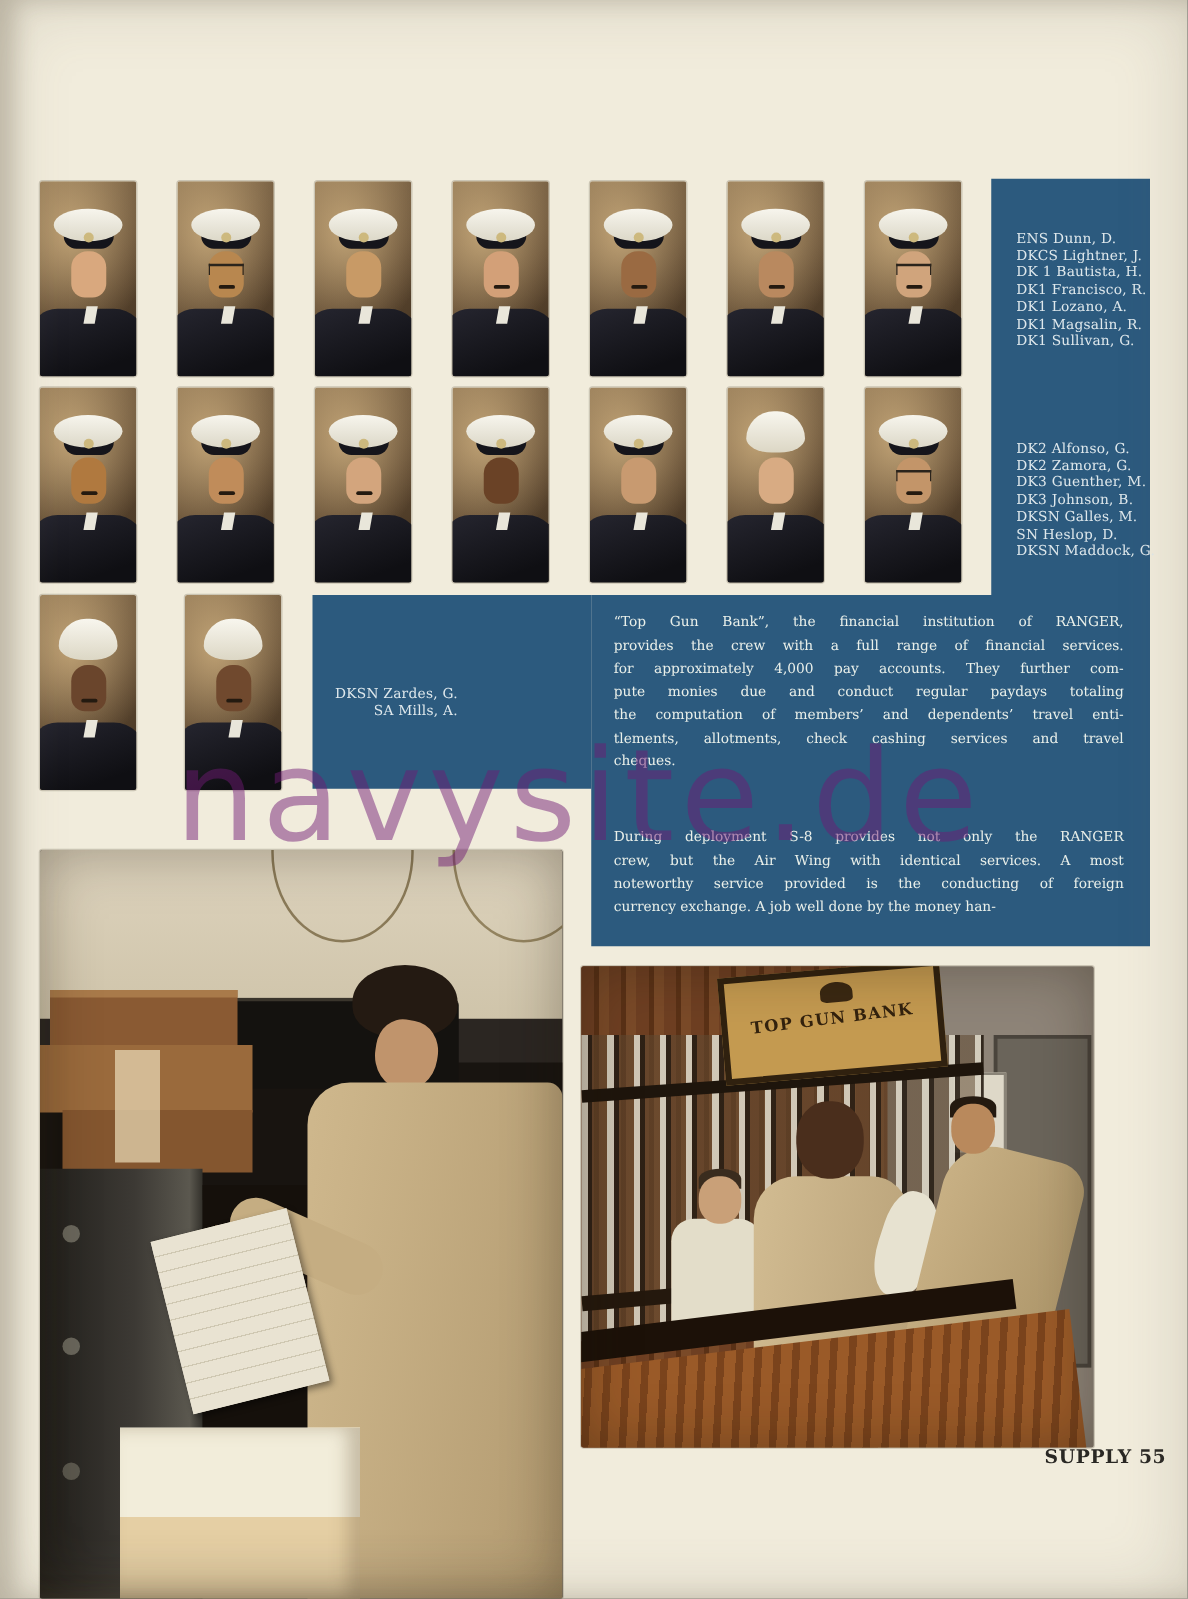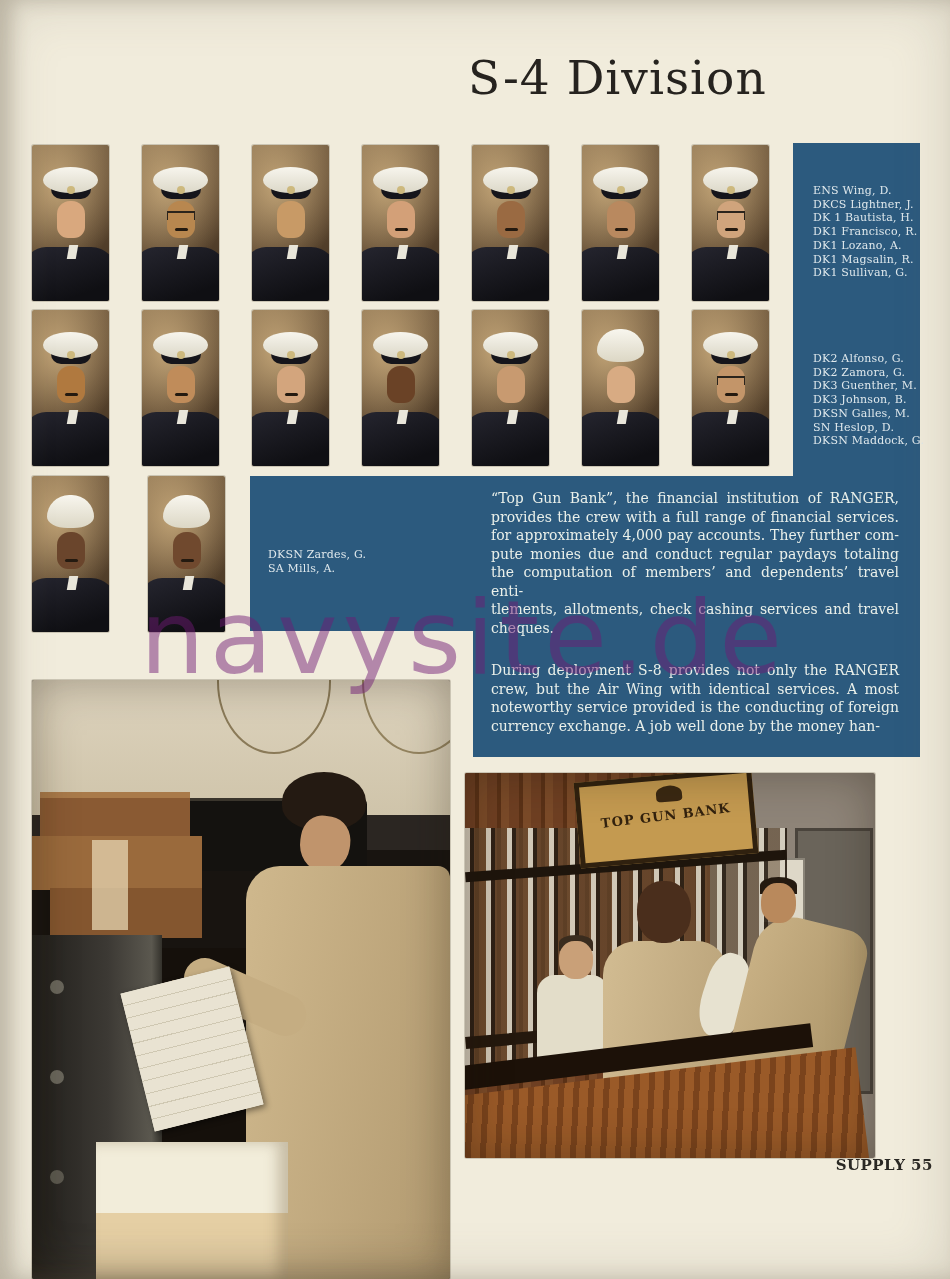"S-4 Division" div.title { html: <div>S-4 Division</div> -> none }
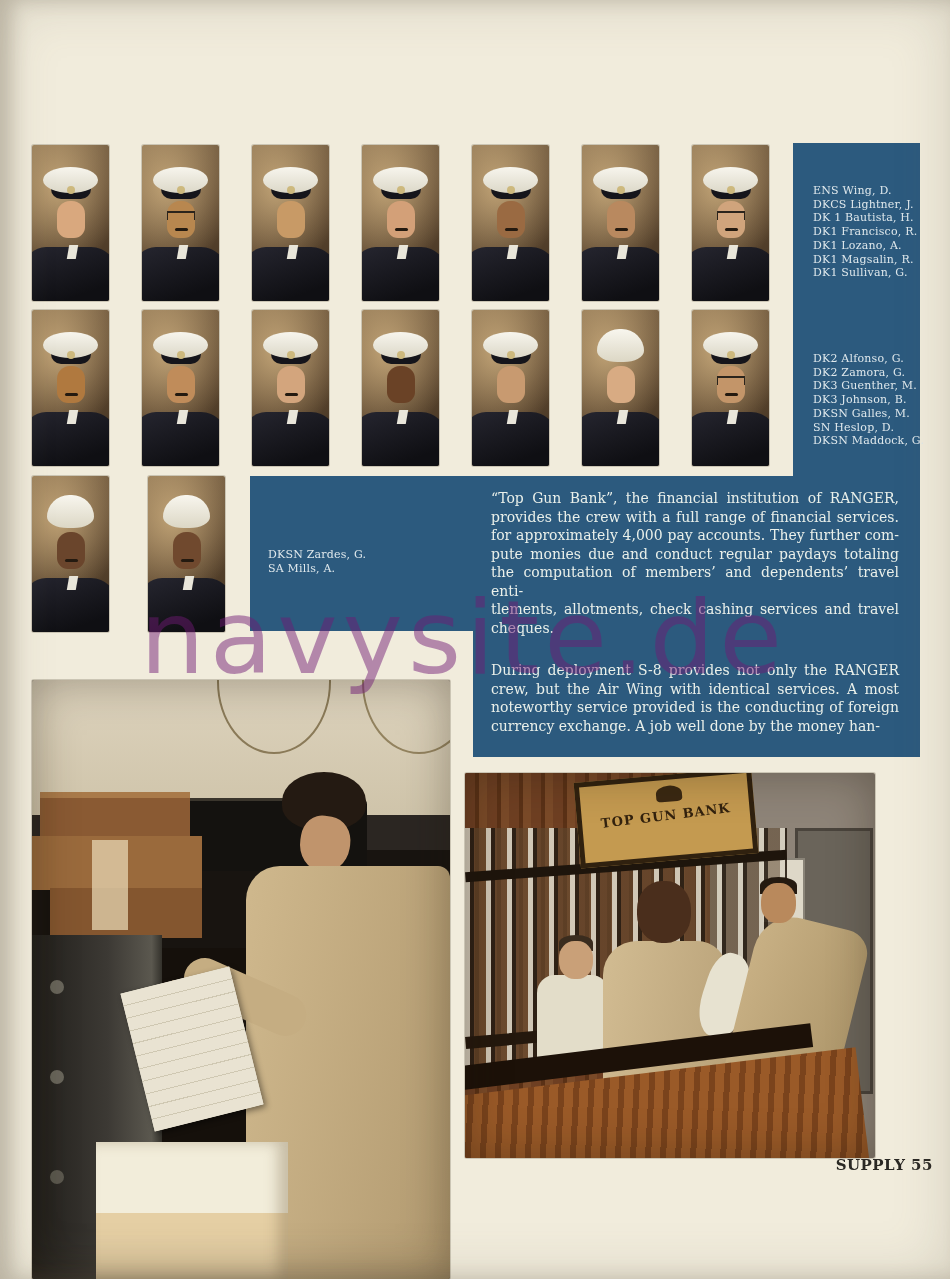"ENS Wing, D." div.tl { text: Wing -> Dunn }
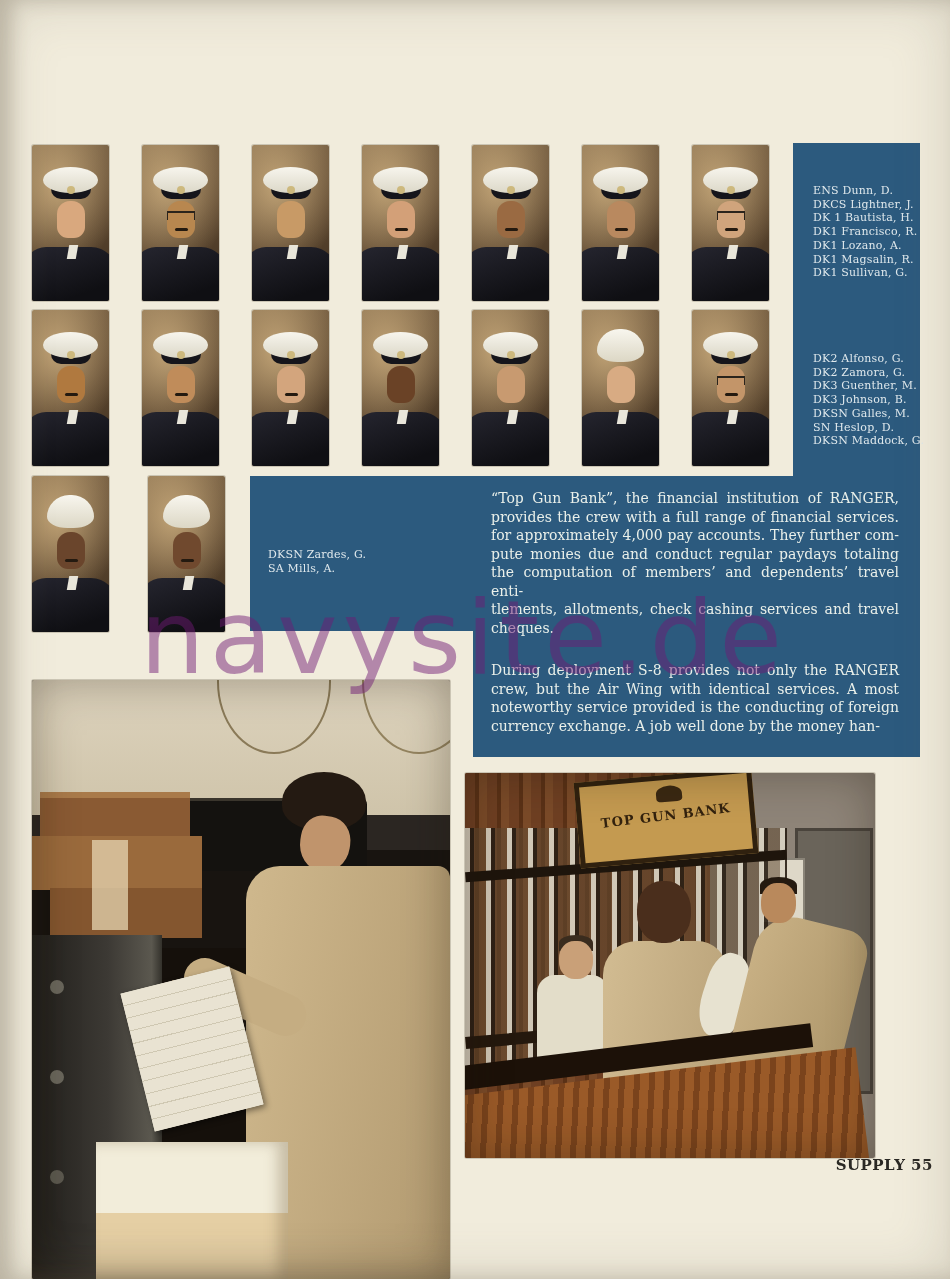"“Top Gun Bank”, the financial" .para { font-size: 14px -> 11px }
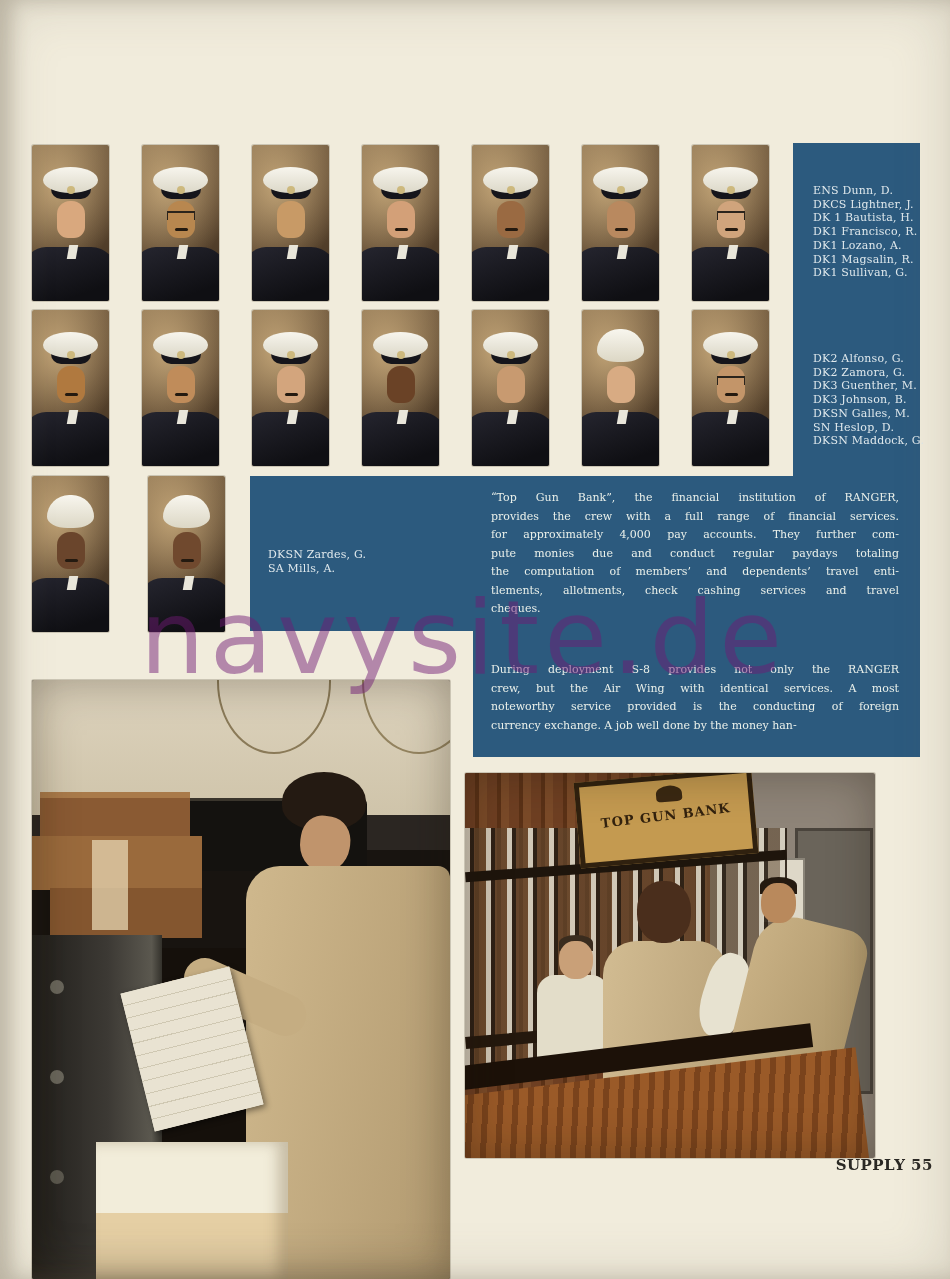"DKSN Zardes, G." #roster-3 { text-align: none -> right }
